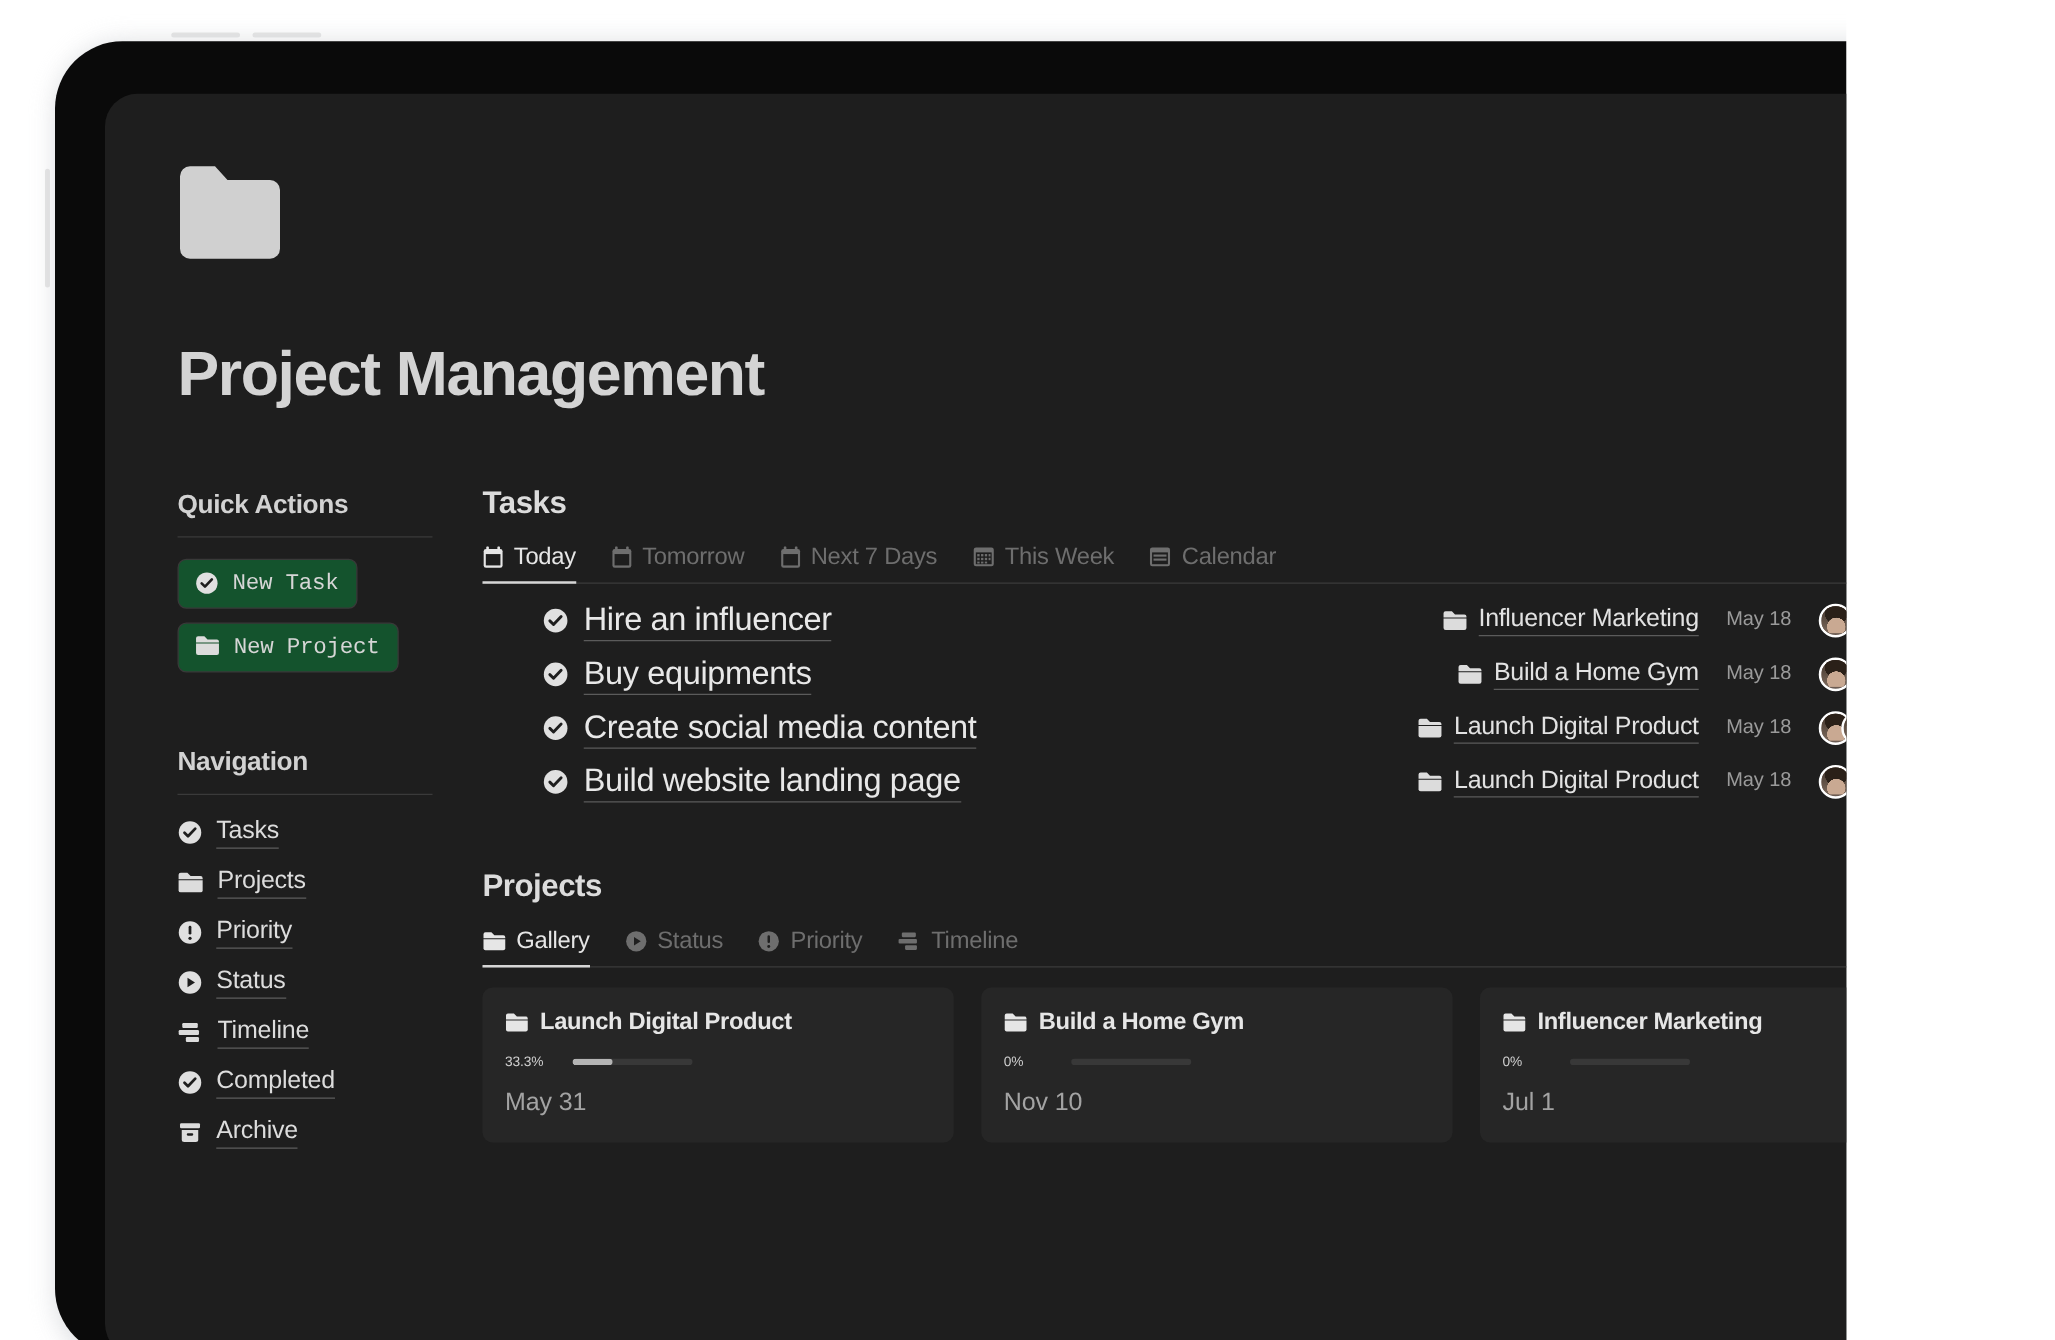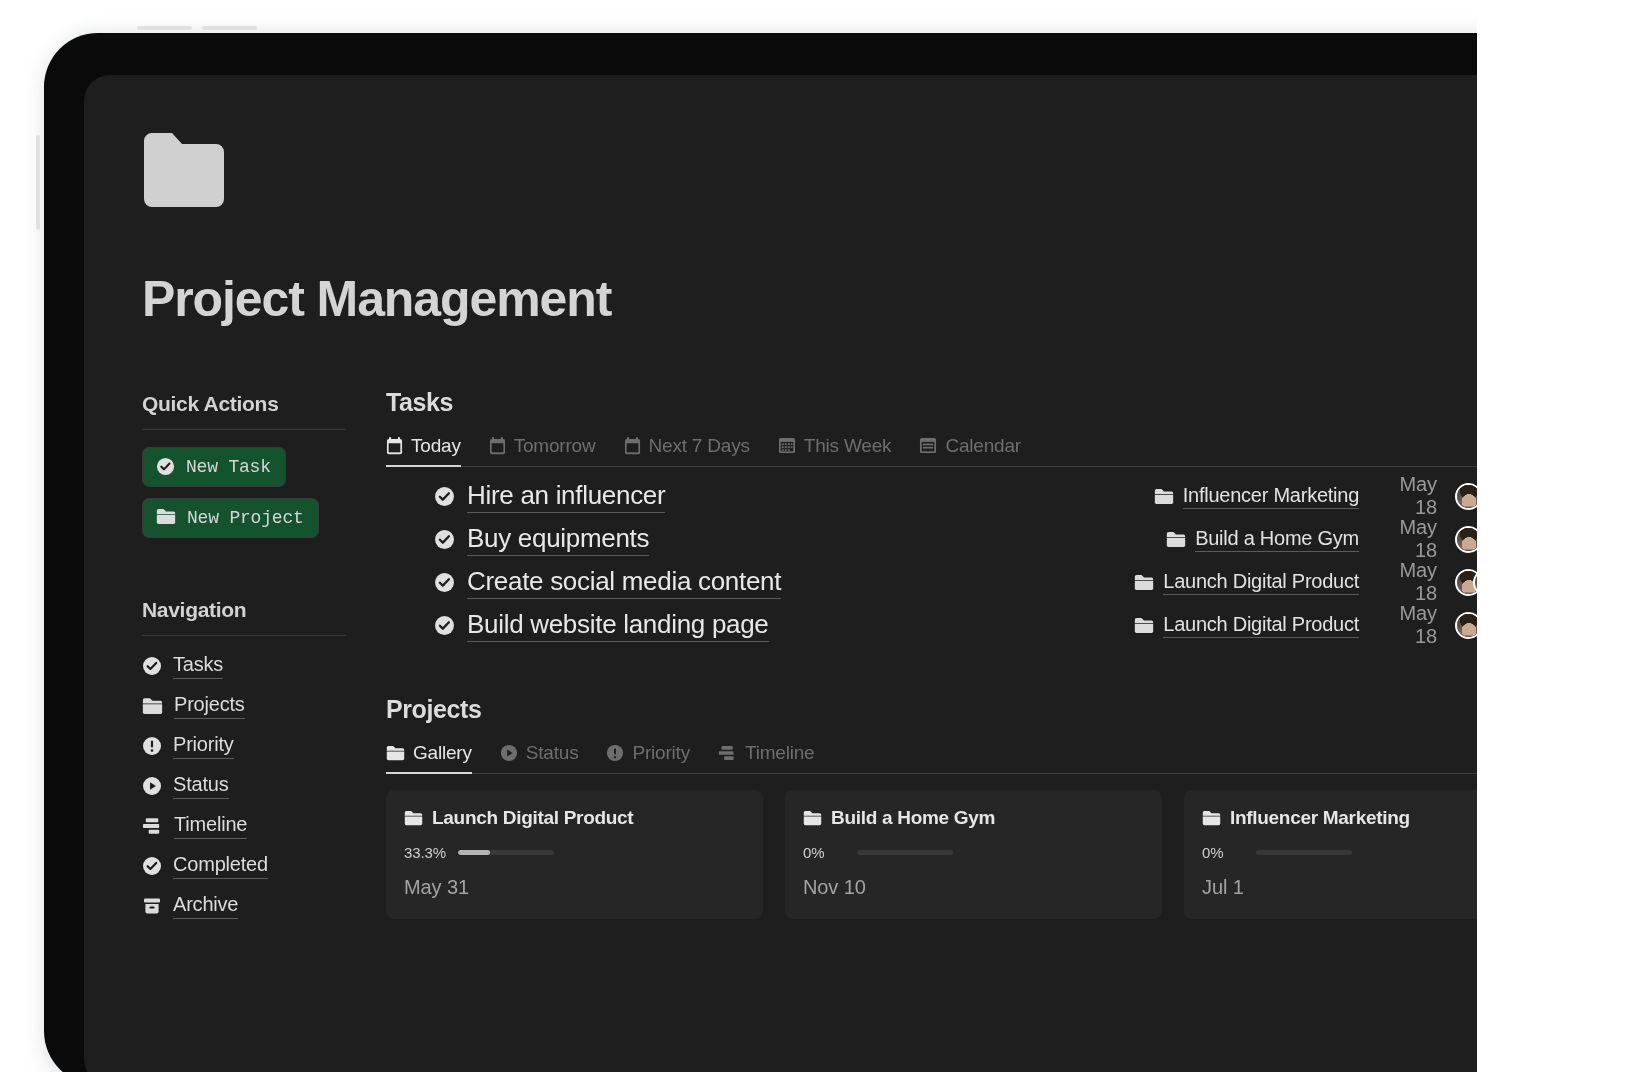"May 18" .task-date { font-size: 20px -> 16px; text-align: right -> center }
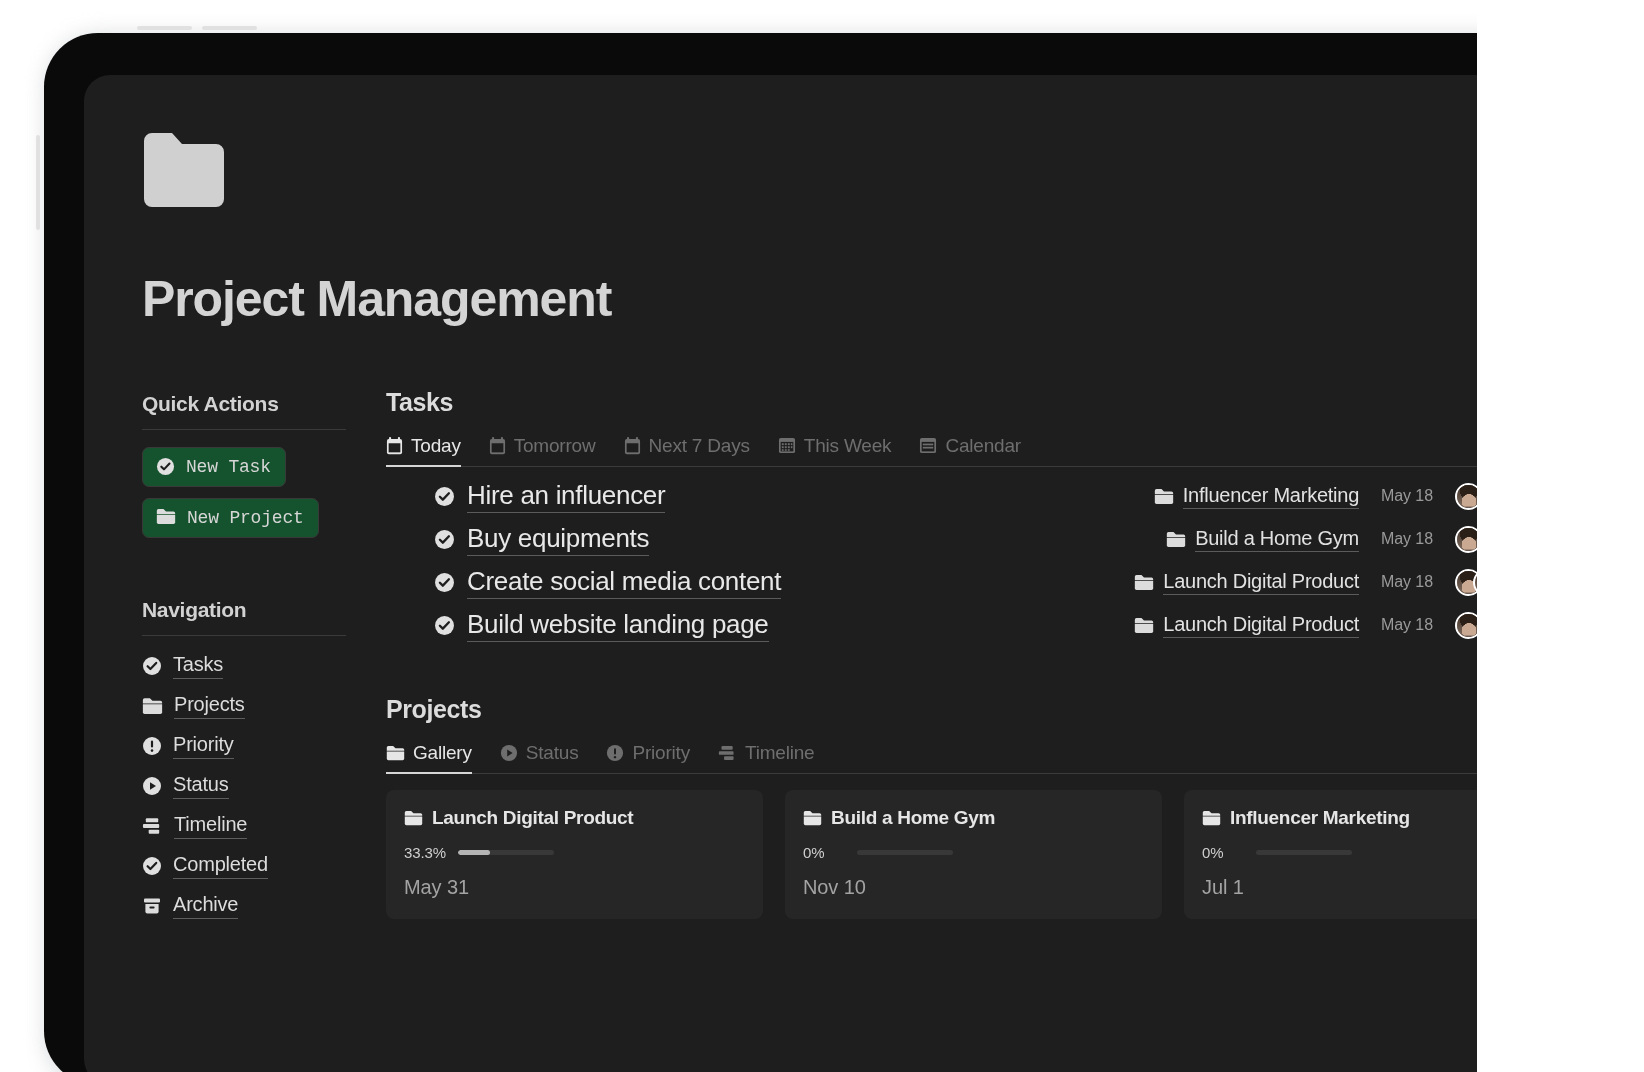"33.3%" .pc-pct { font-size: 15px -> 11px }
